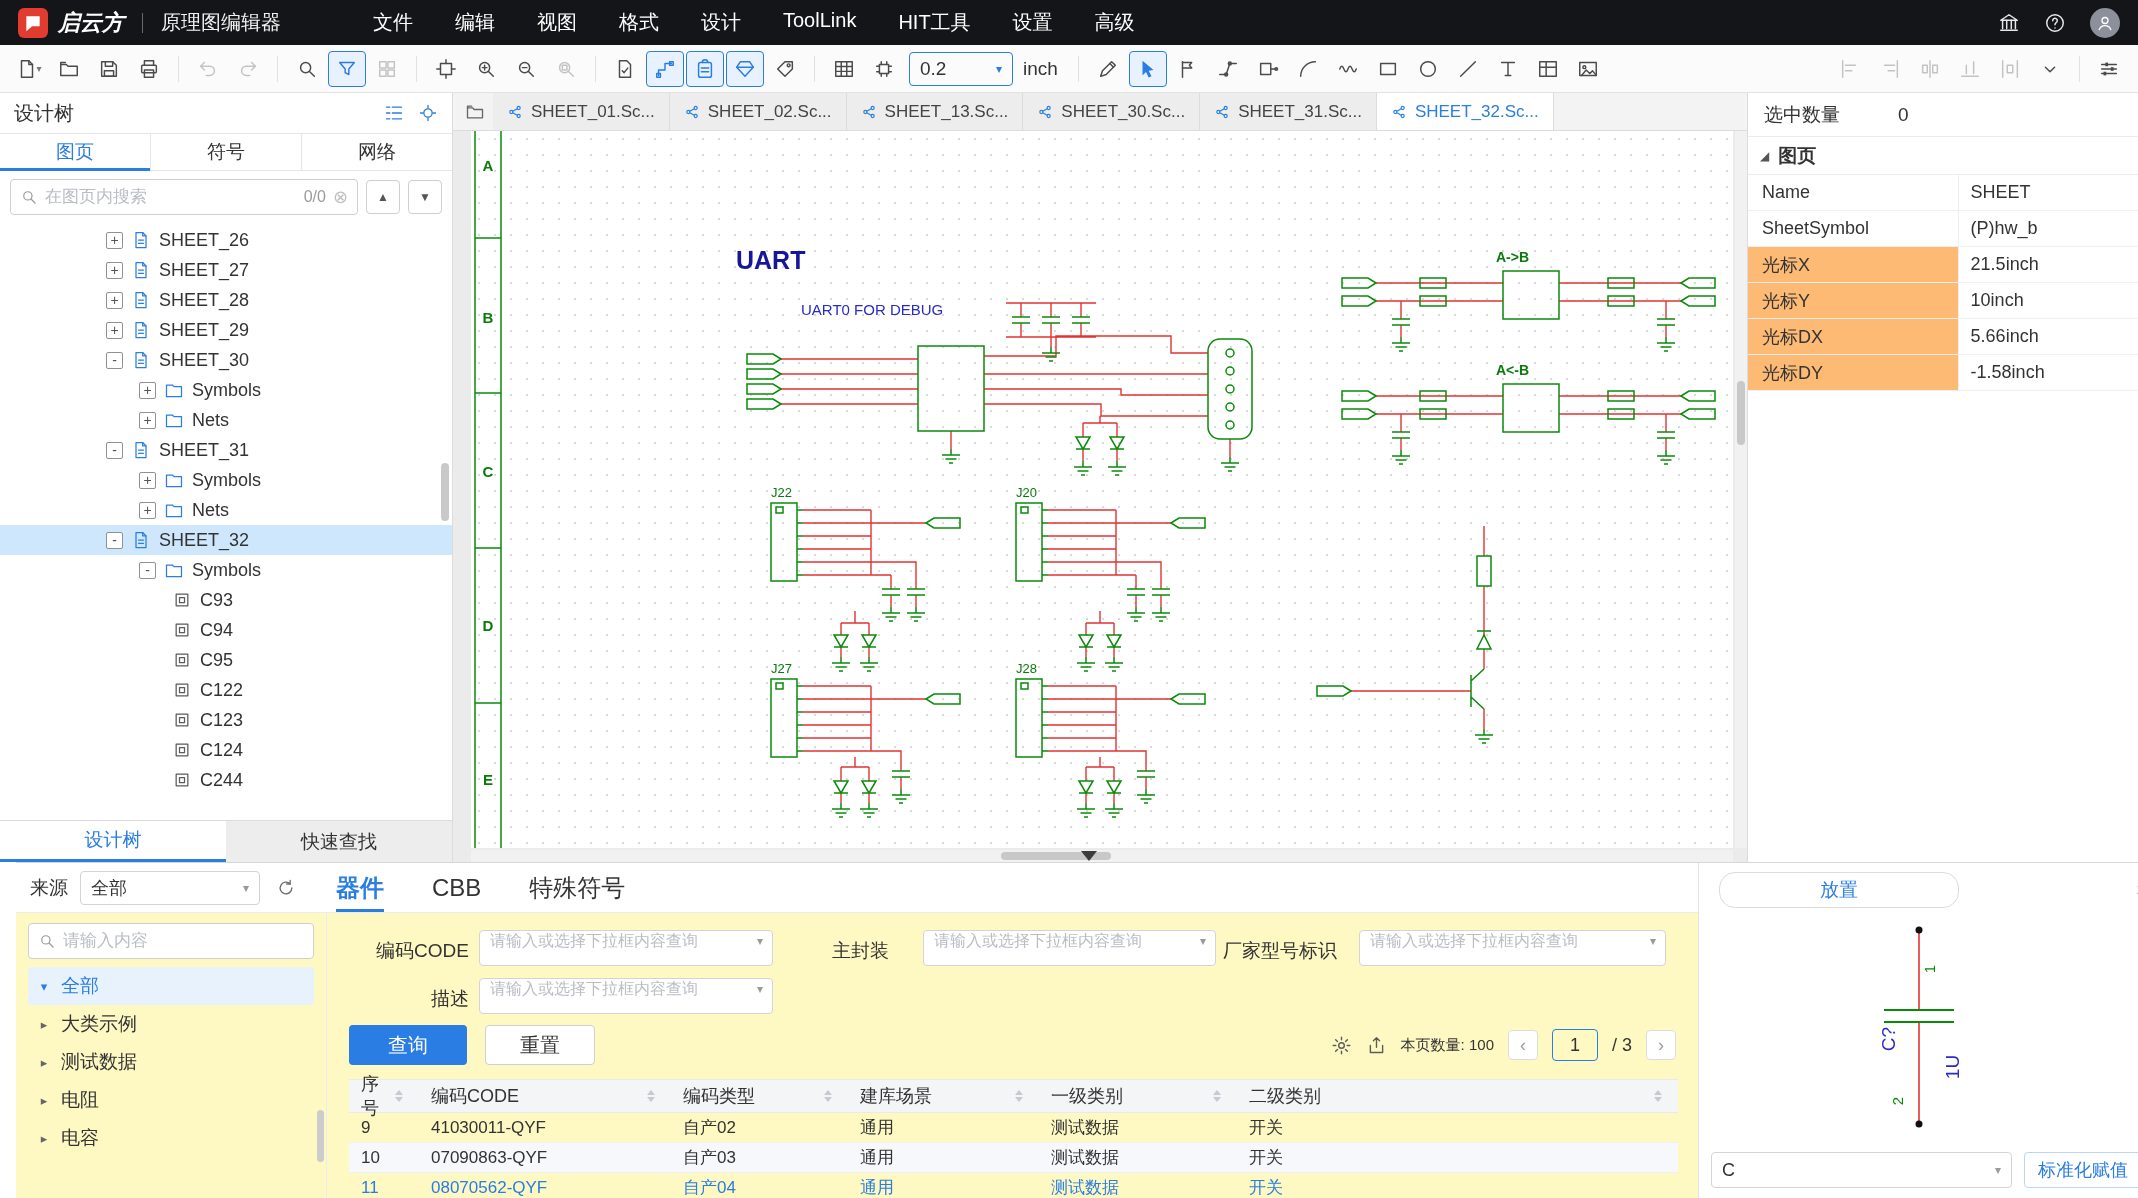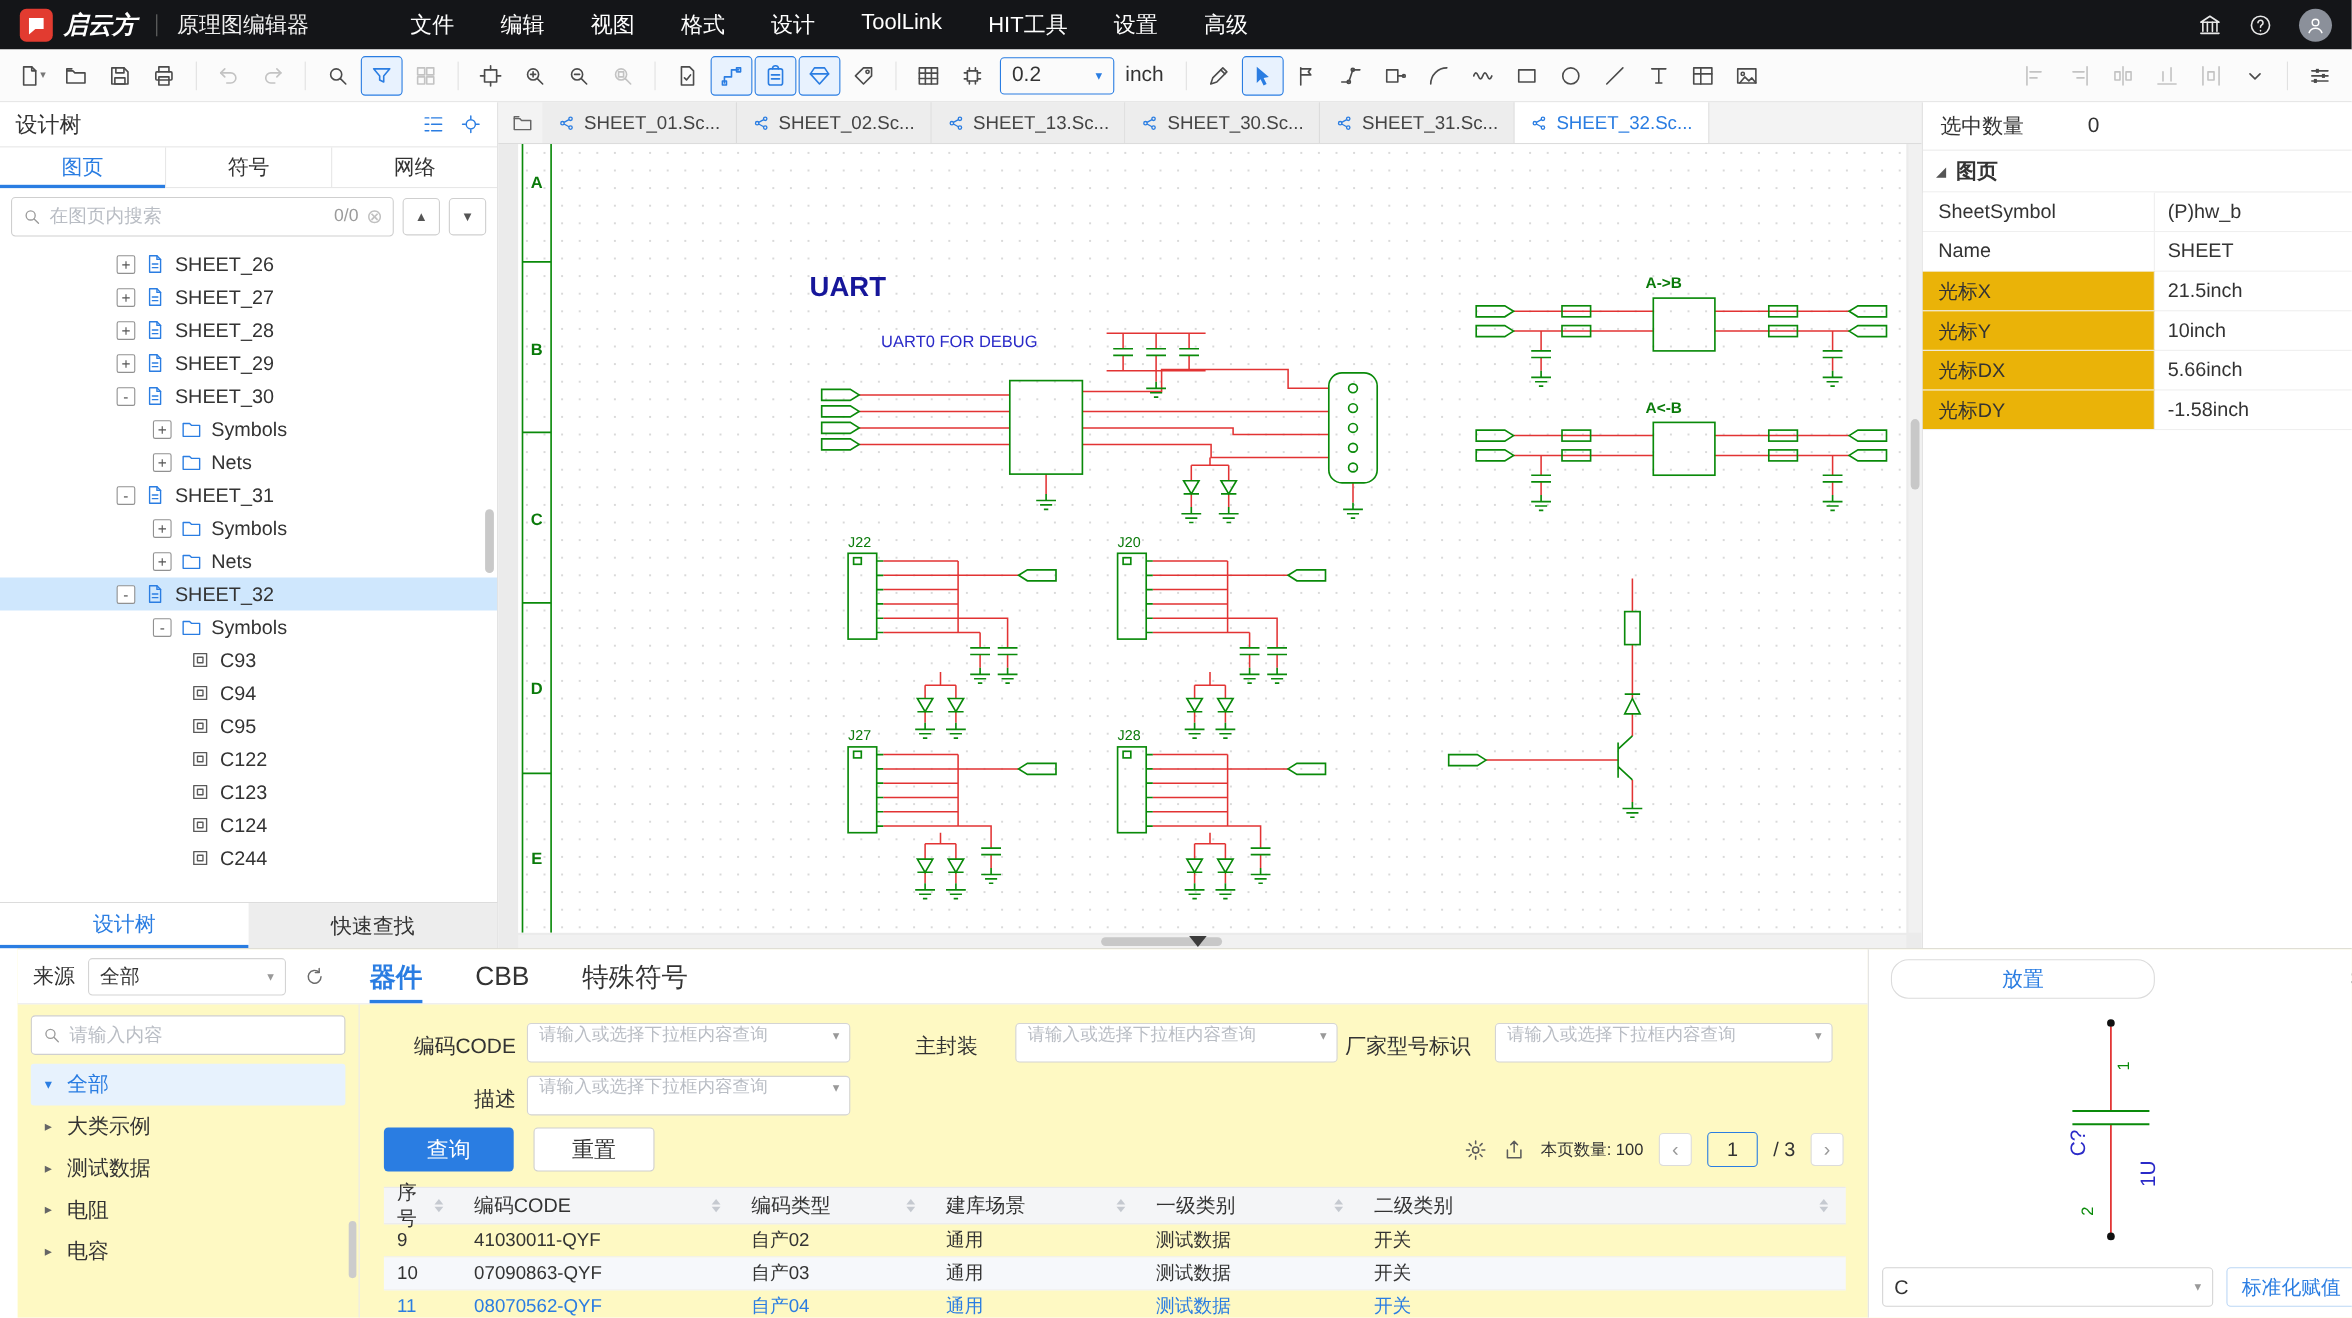"SheetSymbol" div.rp-row { order: before "Name" -> after "Name" }
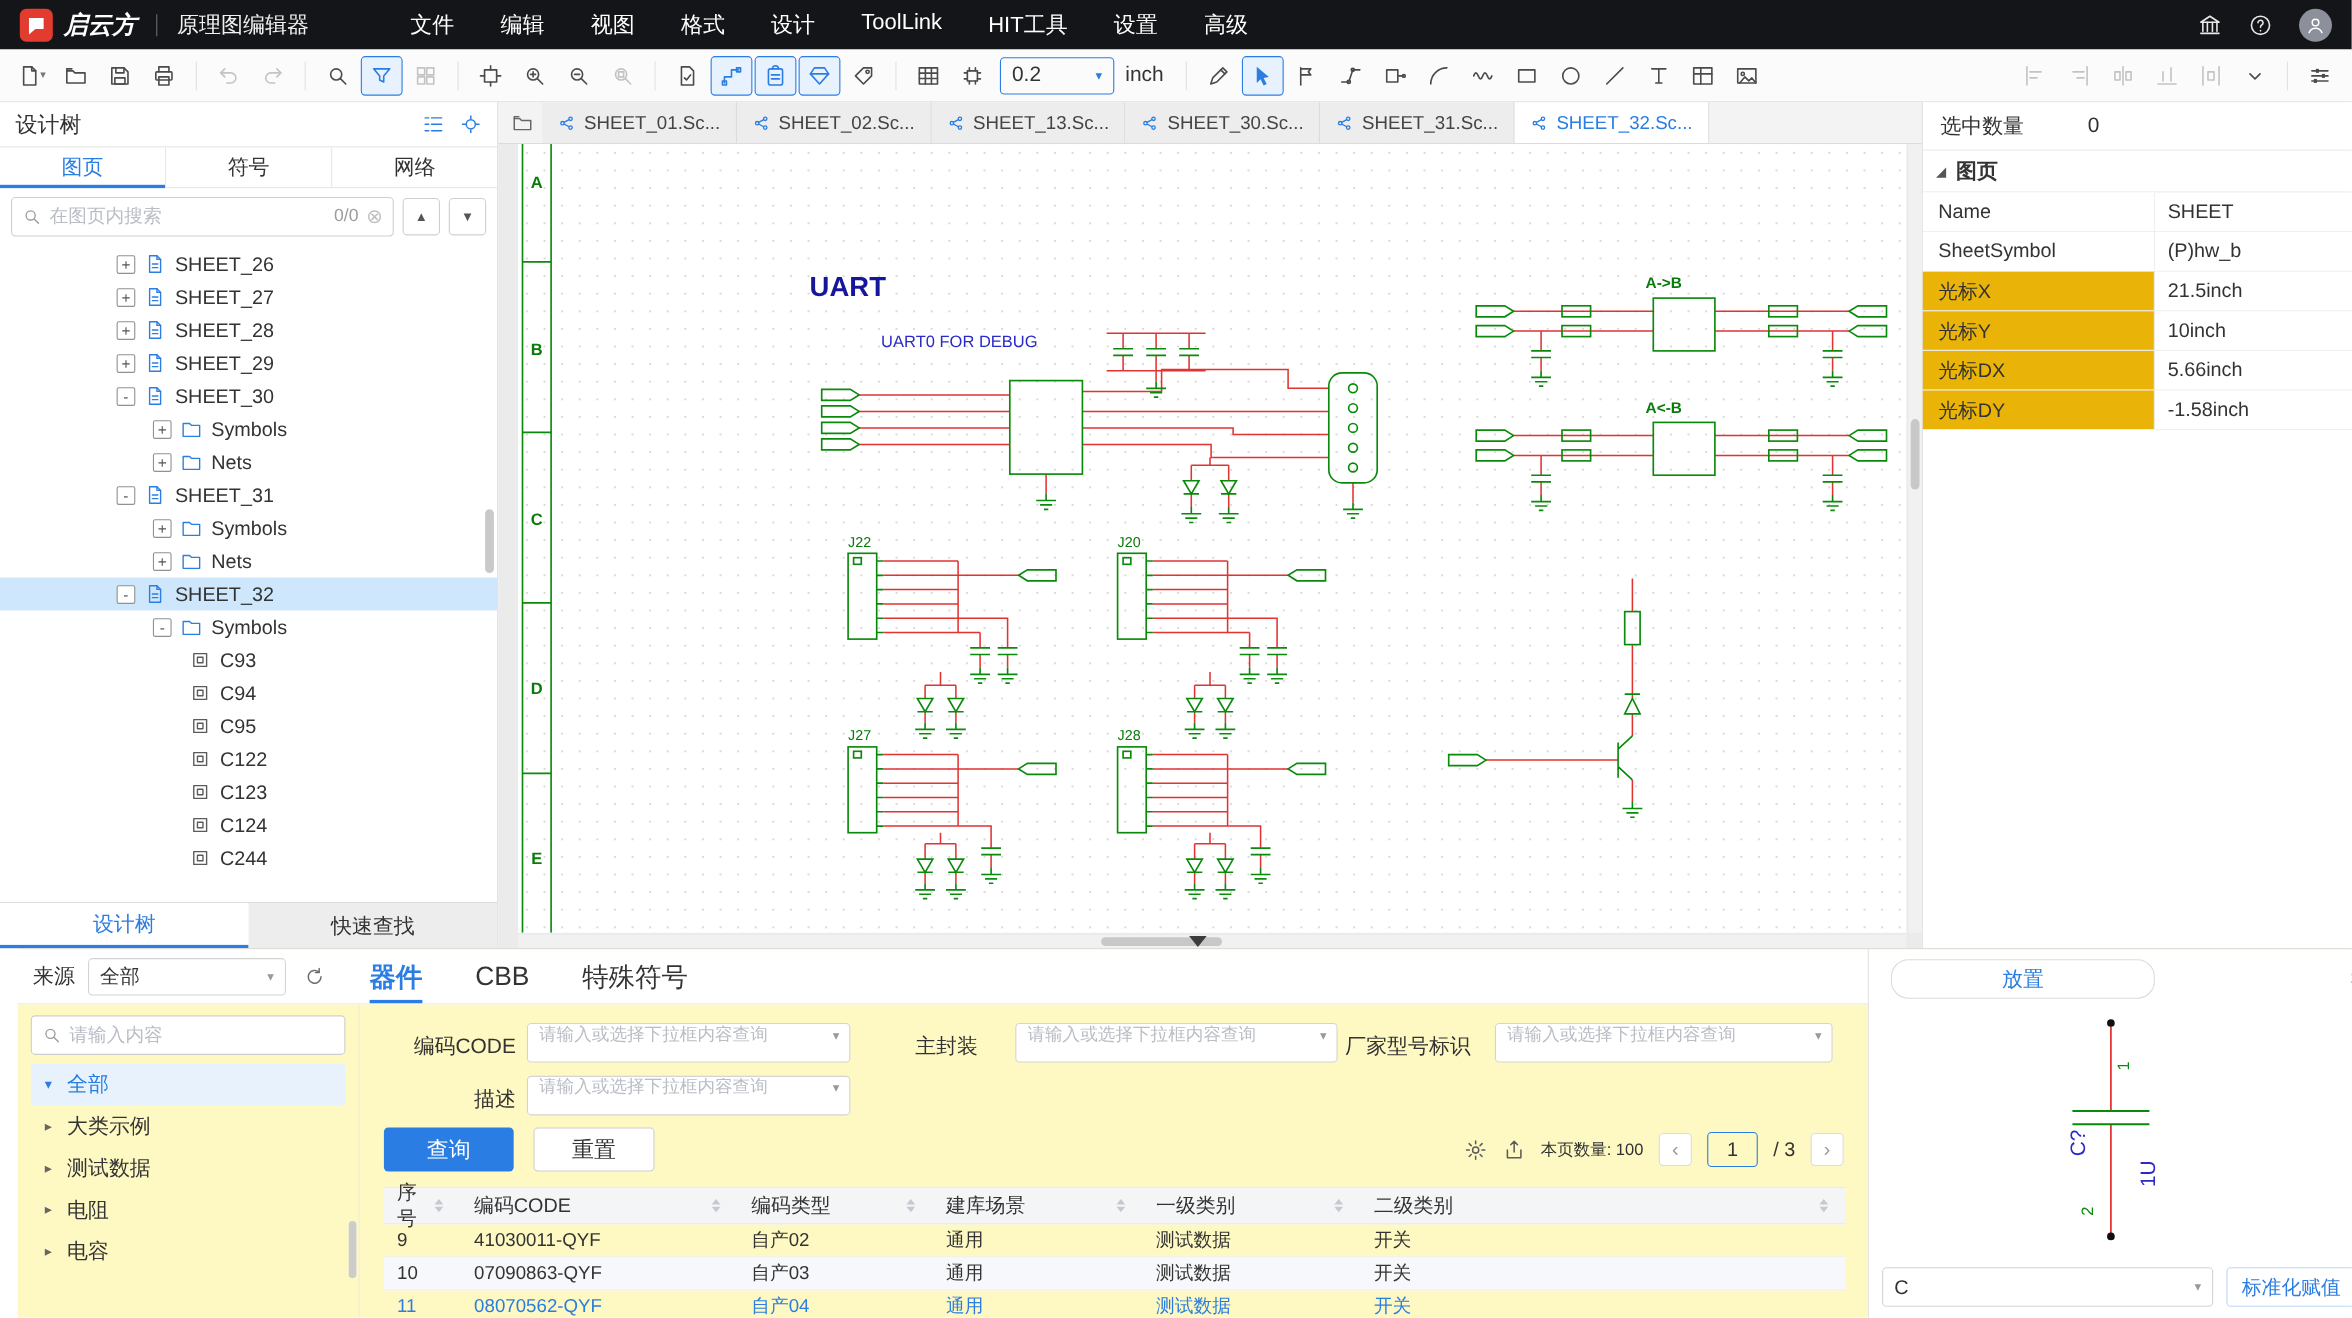"光标X" .rp-name { background: #eab308 -> #fdba74 }
